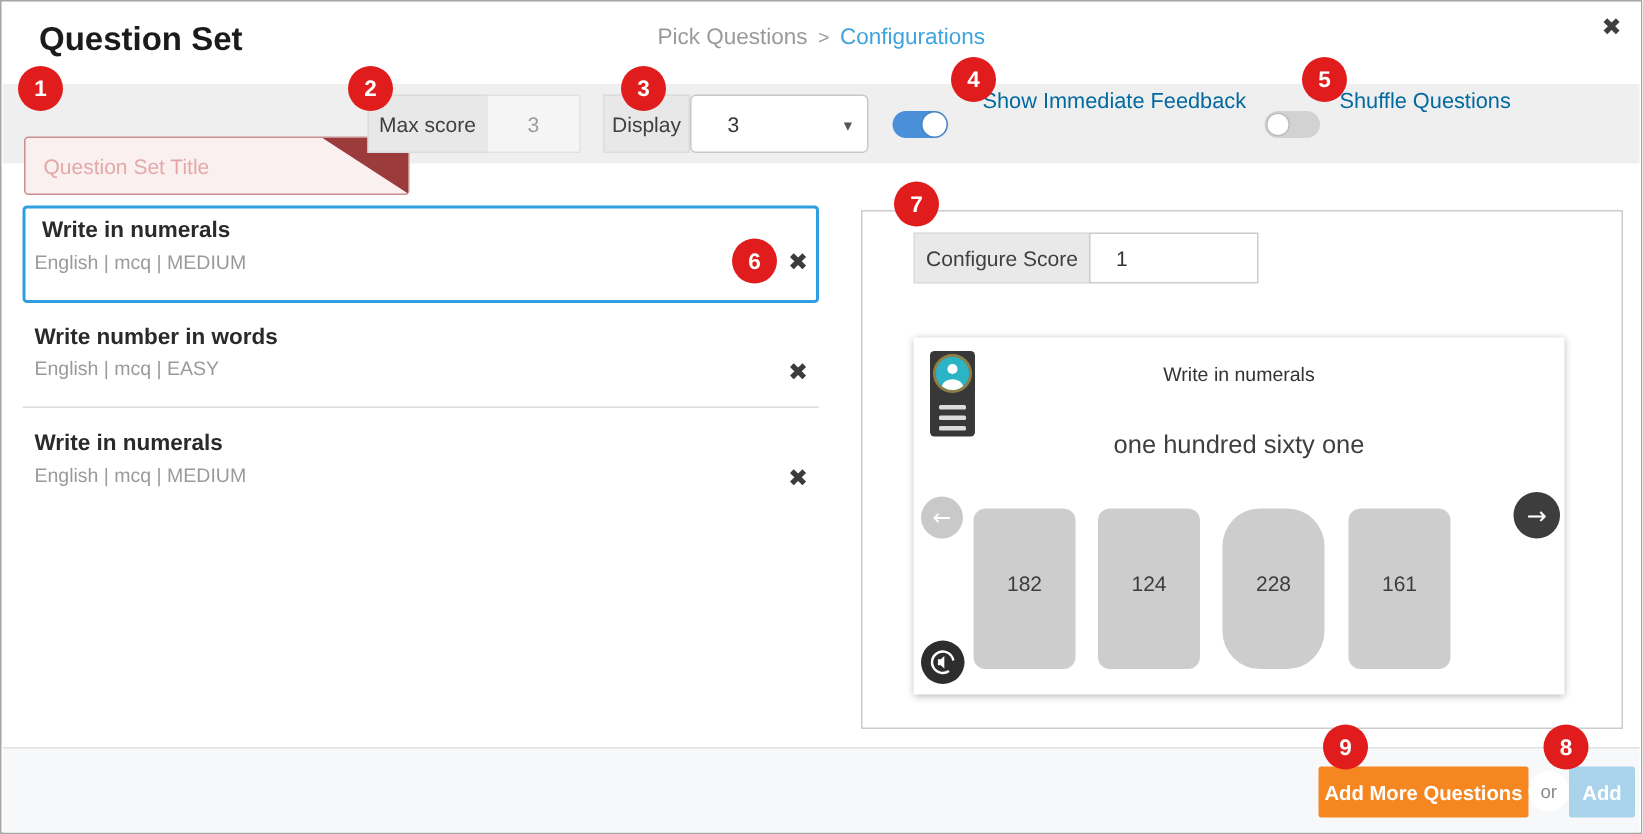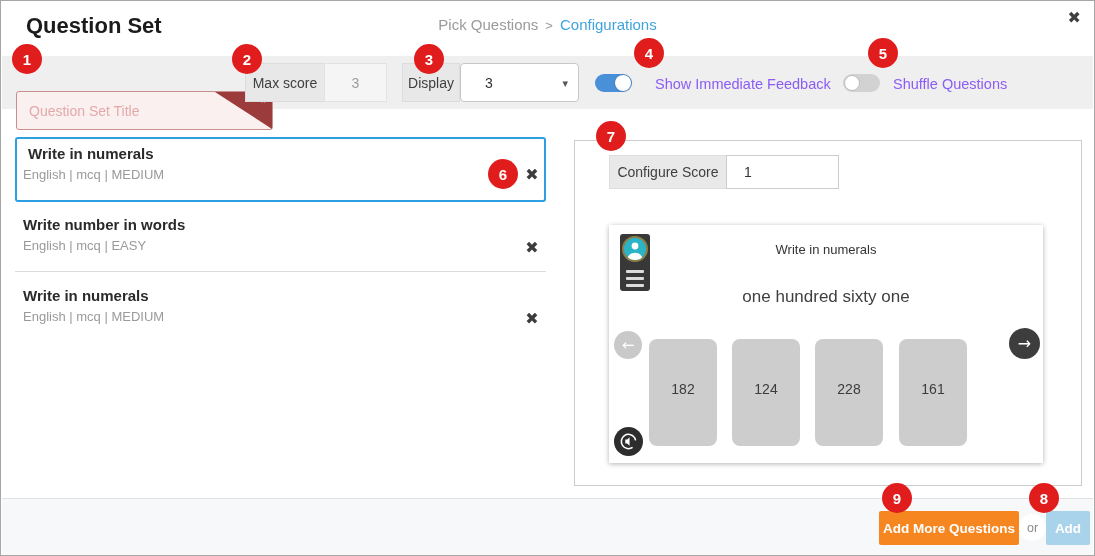"Show Immediate Feedback" .tb-text { color: #8b5cf6 -> #0369a1; top: 20px -> 4px }
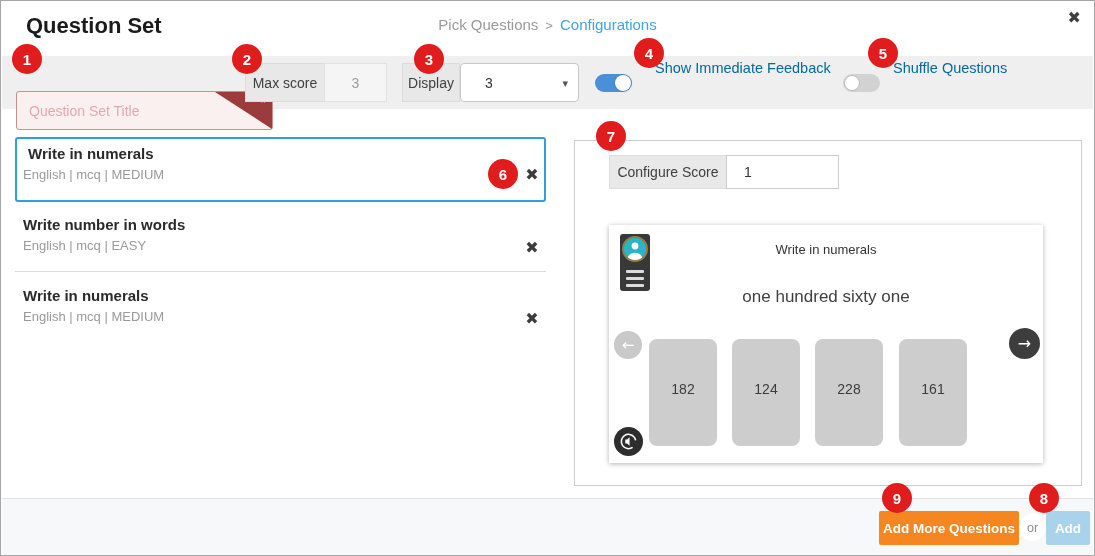"228" .o2 { border-radius: none -> 25px }
